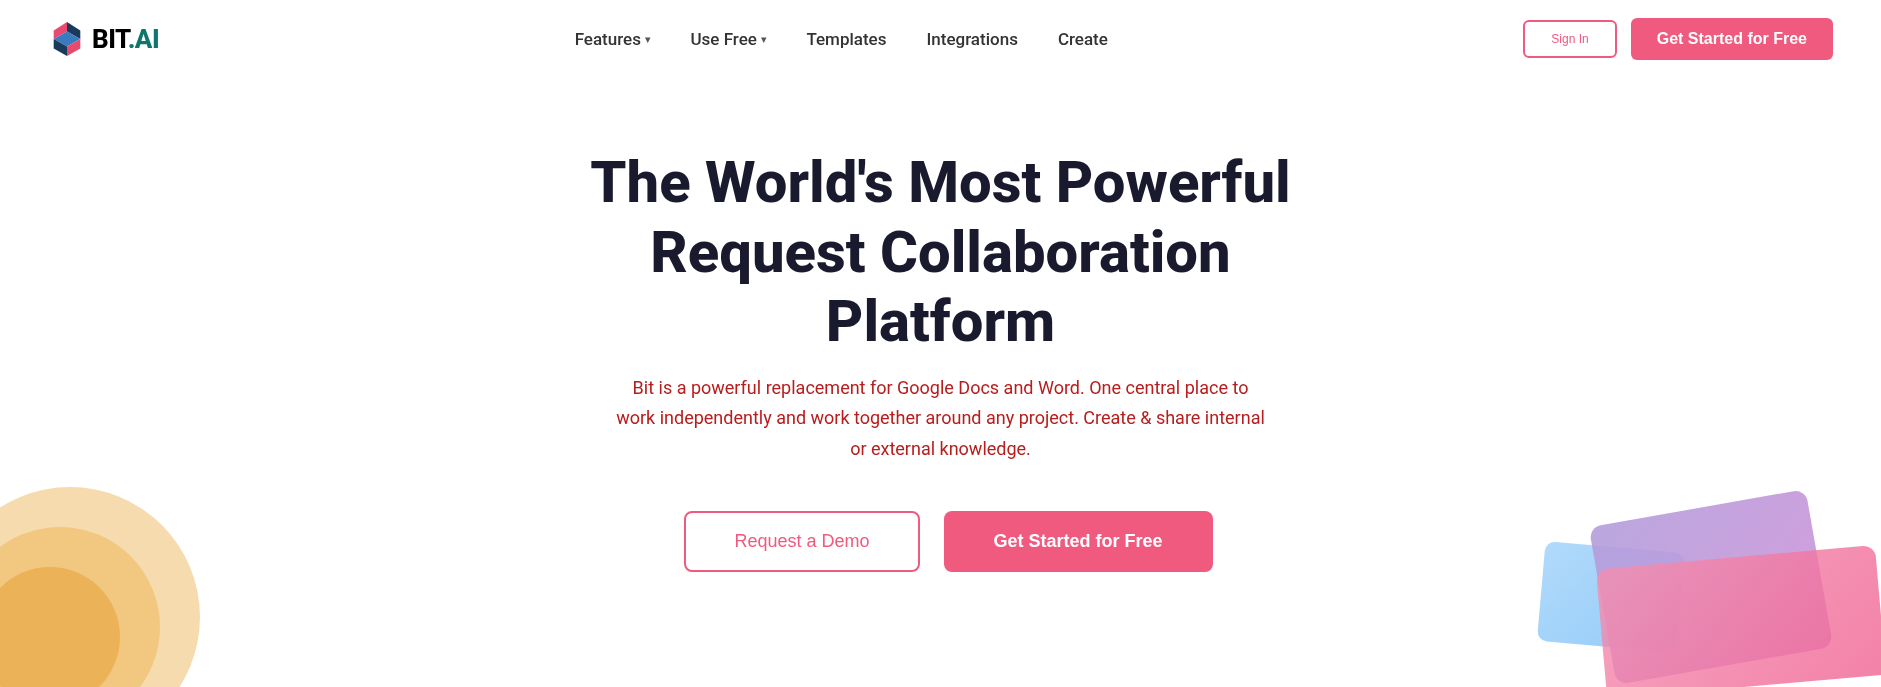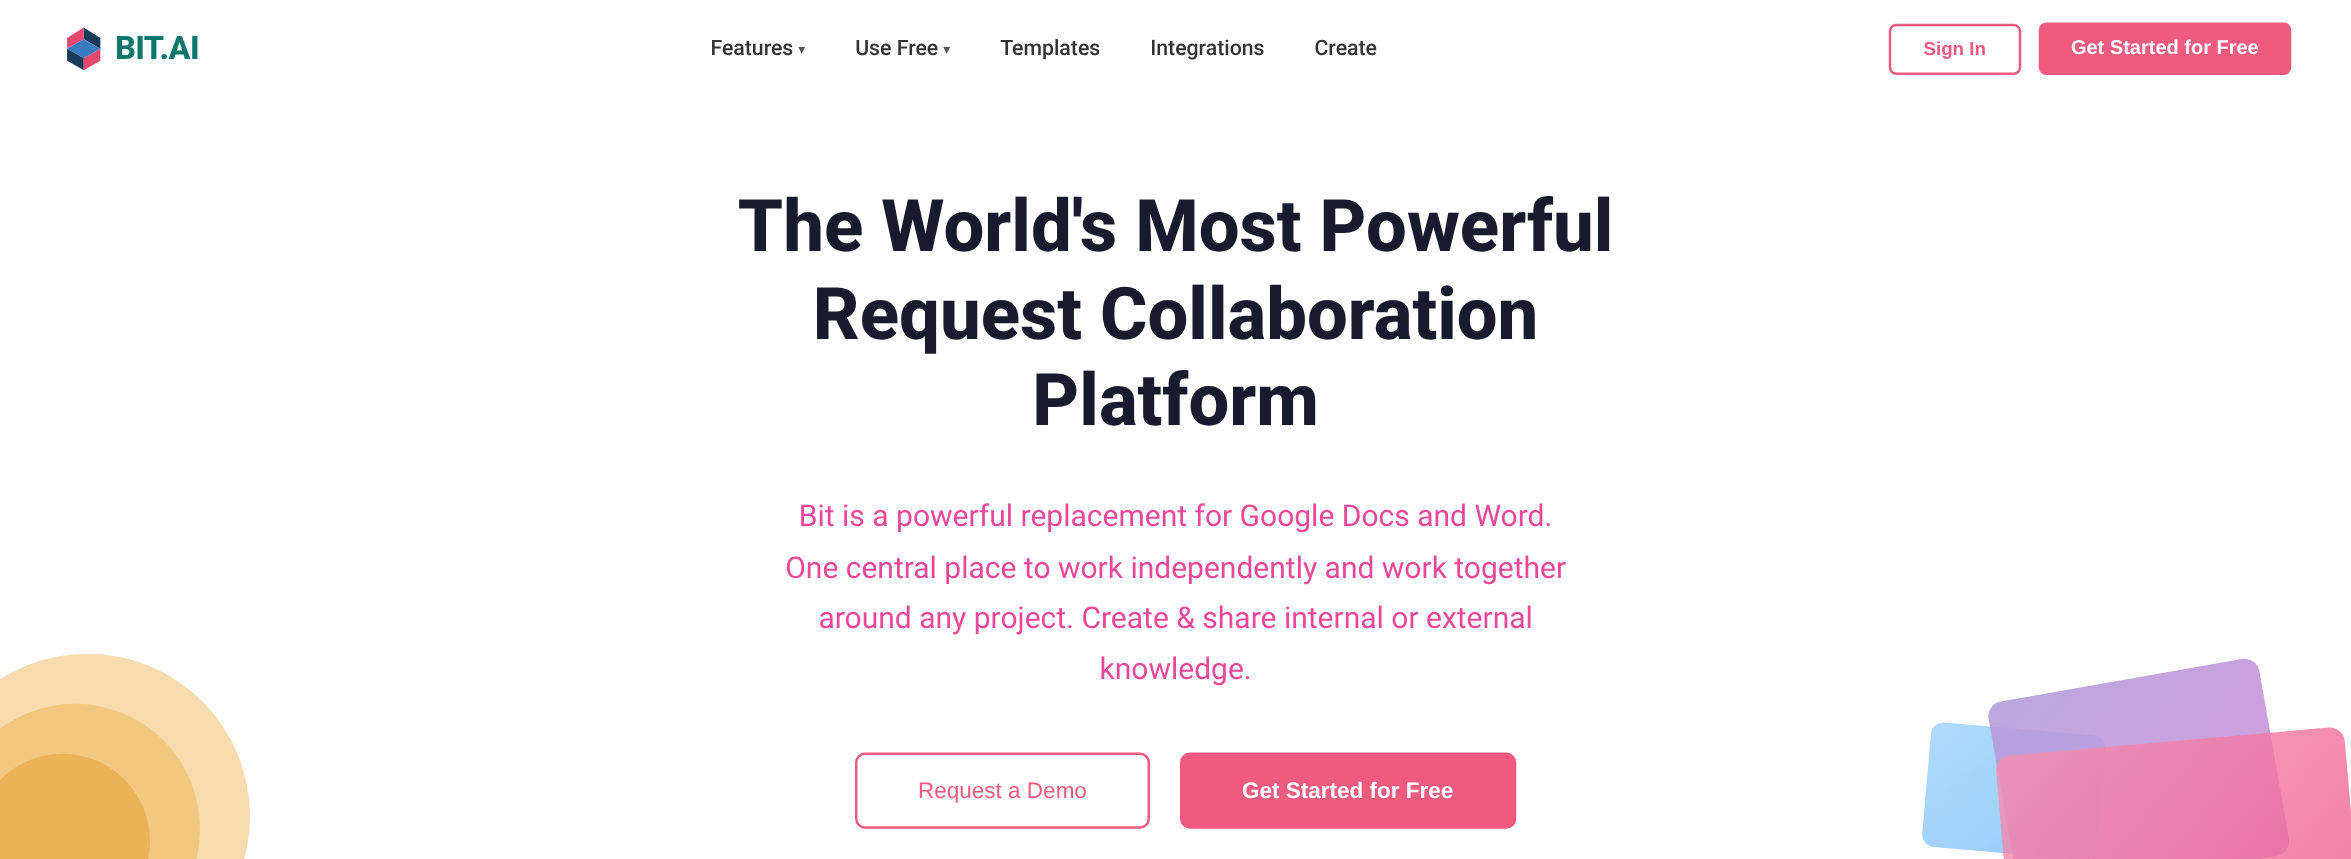"BIT" .logo-text span { color: #0f766e -> #000000 }
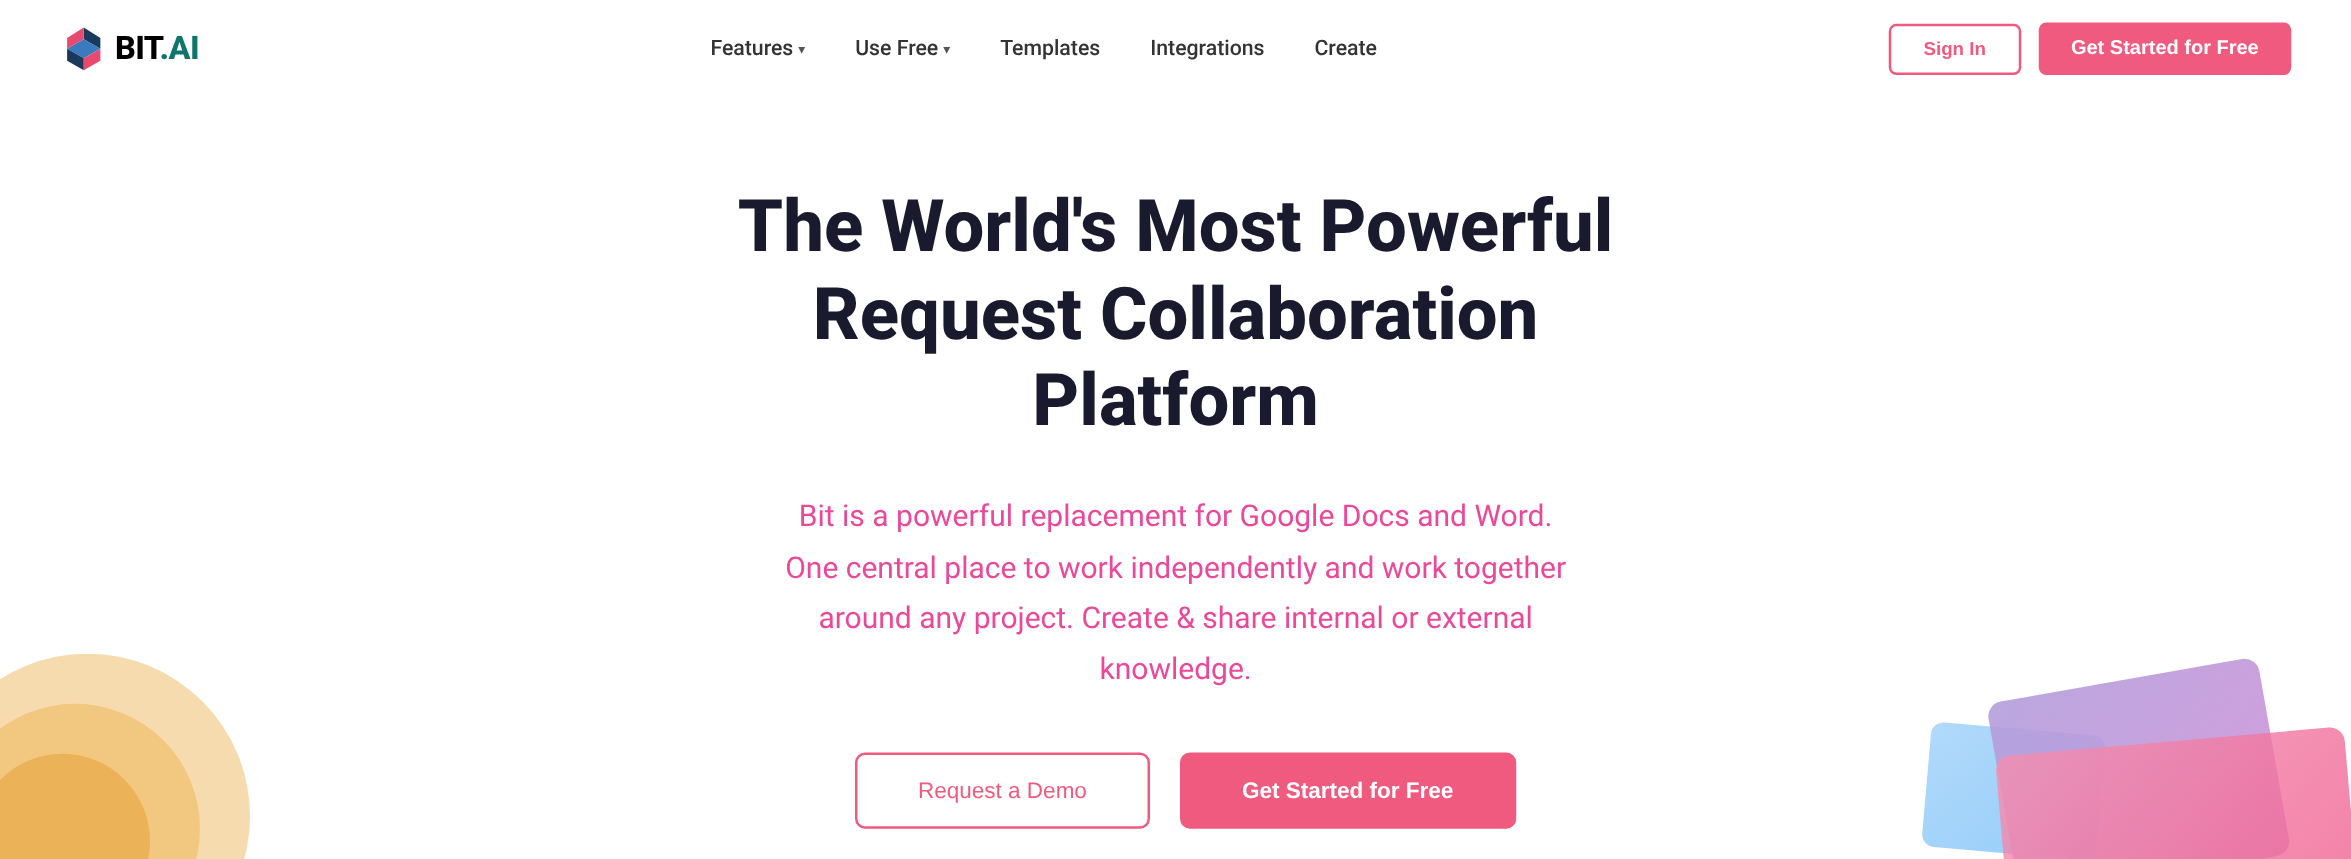"Sign In" .btn-signin { font-size: 15px -> 12px; font-weight: 700 -> 400 }
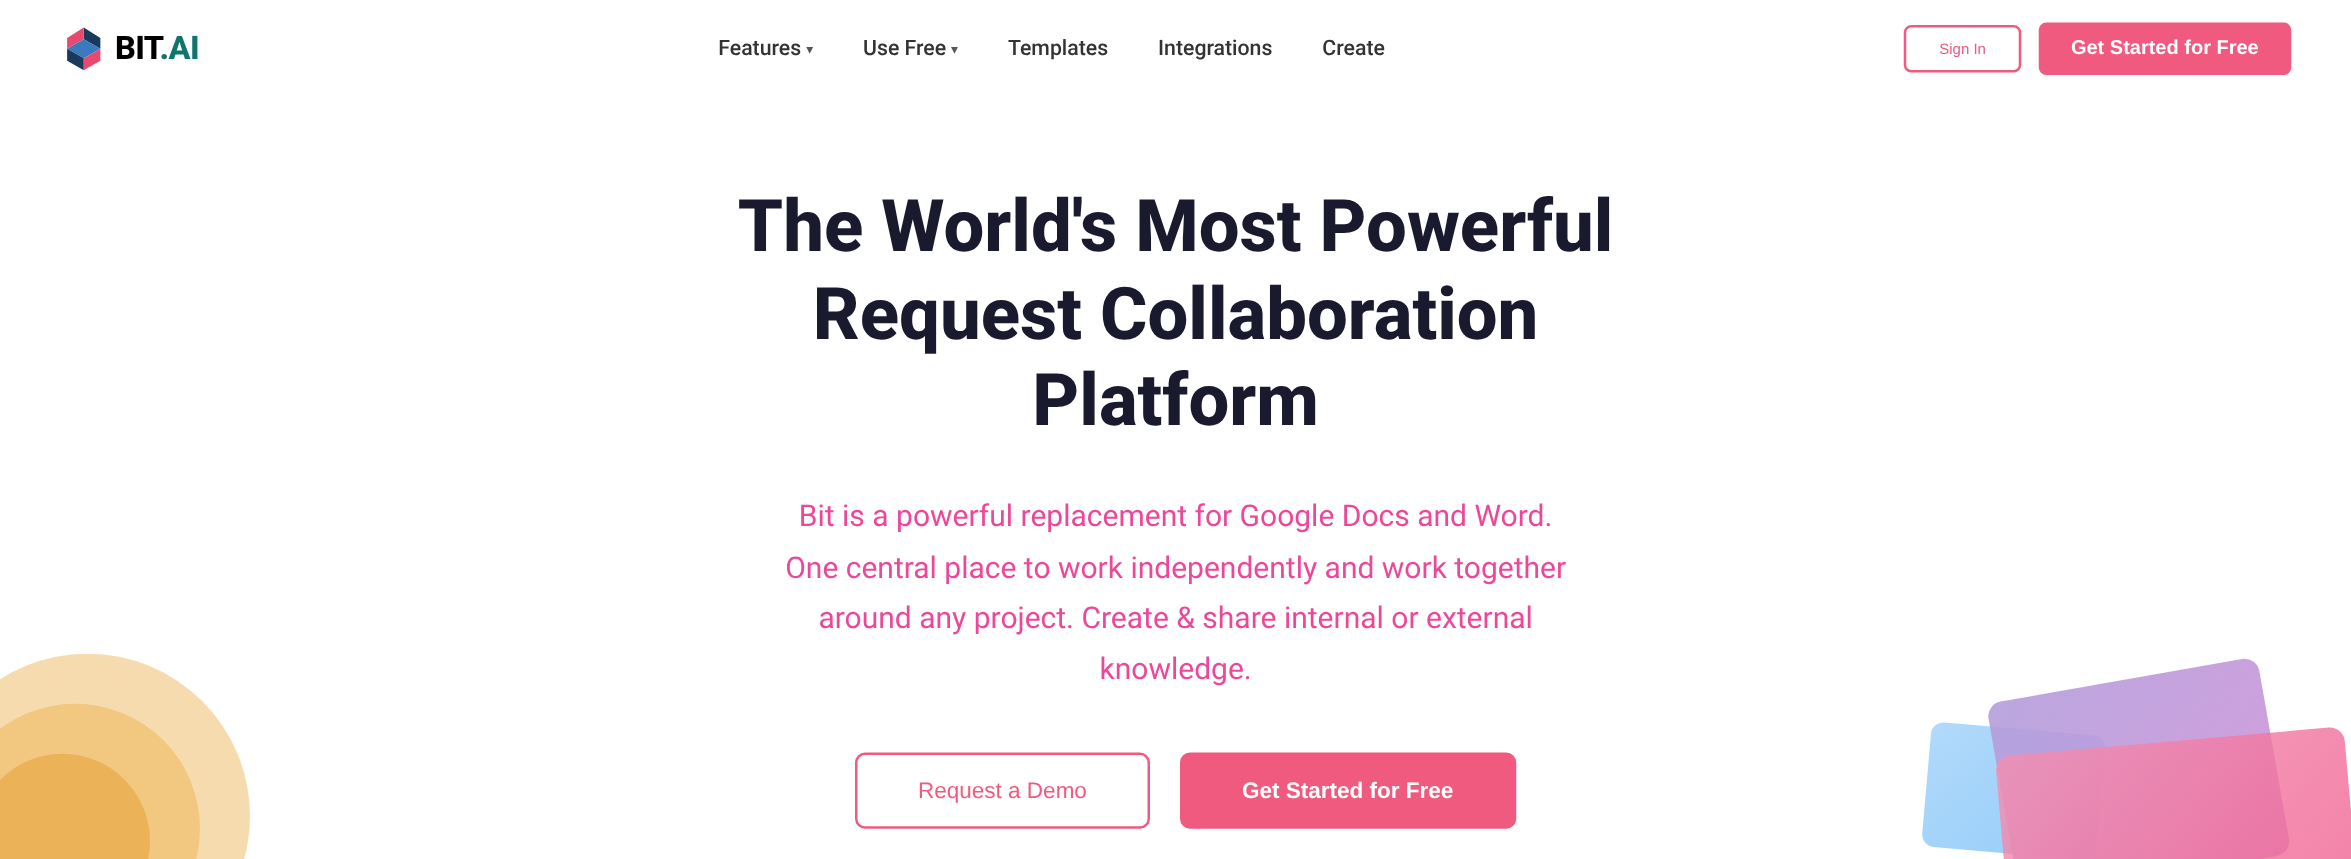"The World's Most Powerful" .hero h1 { margin-bottom: 36px -> 16px }
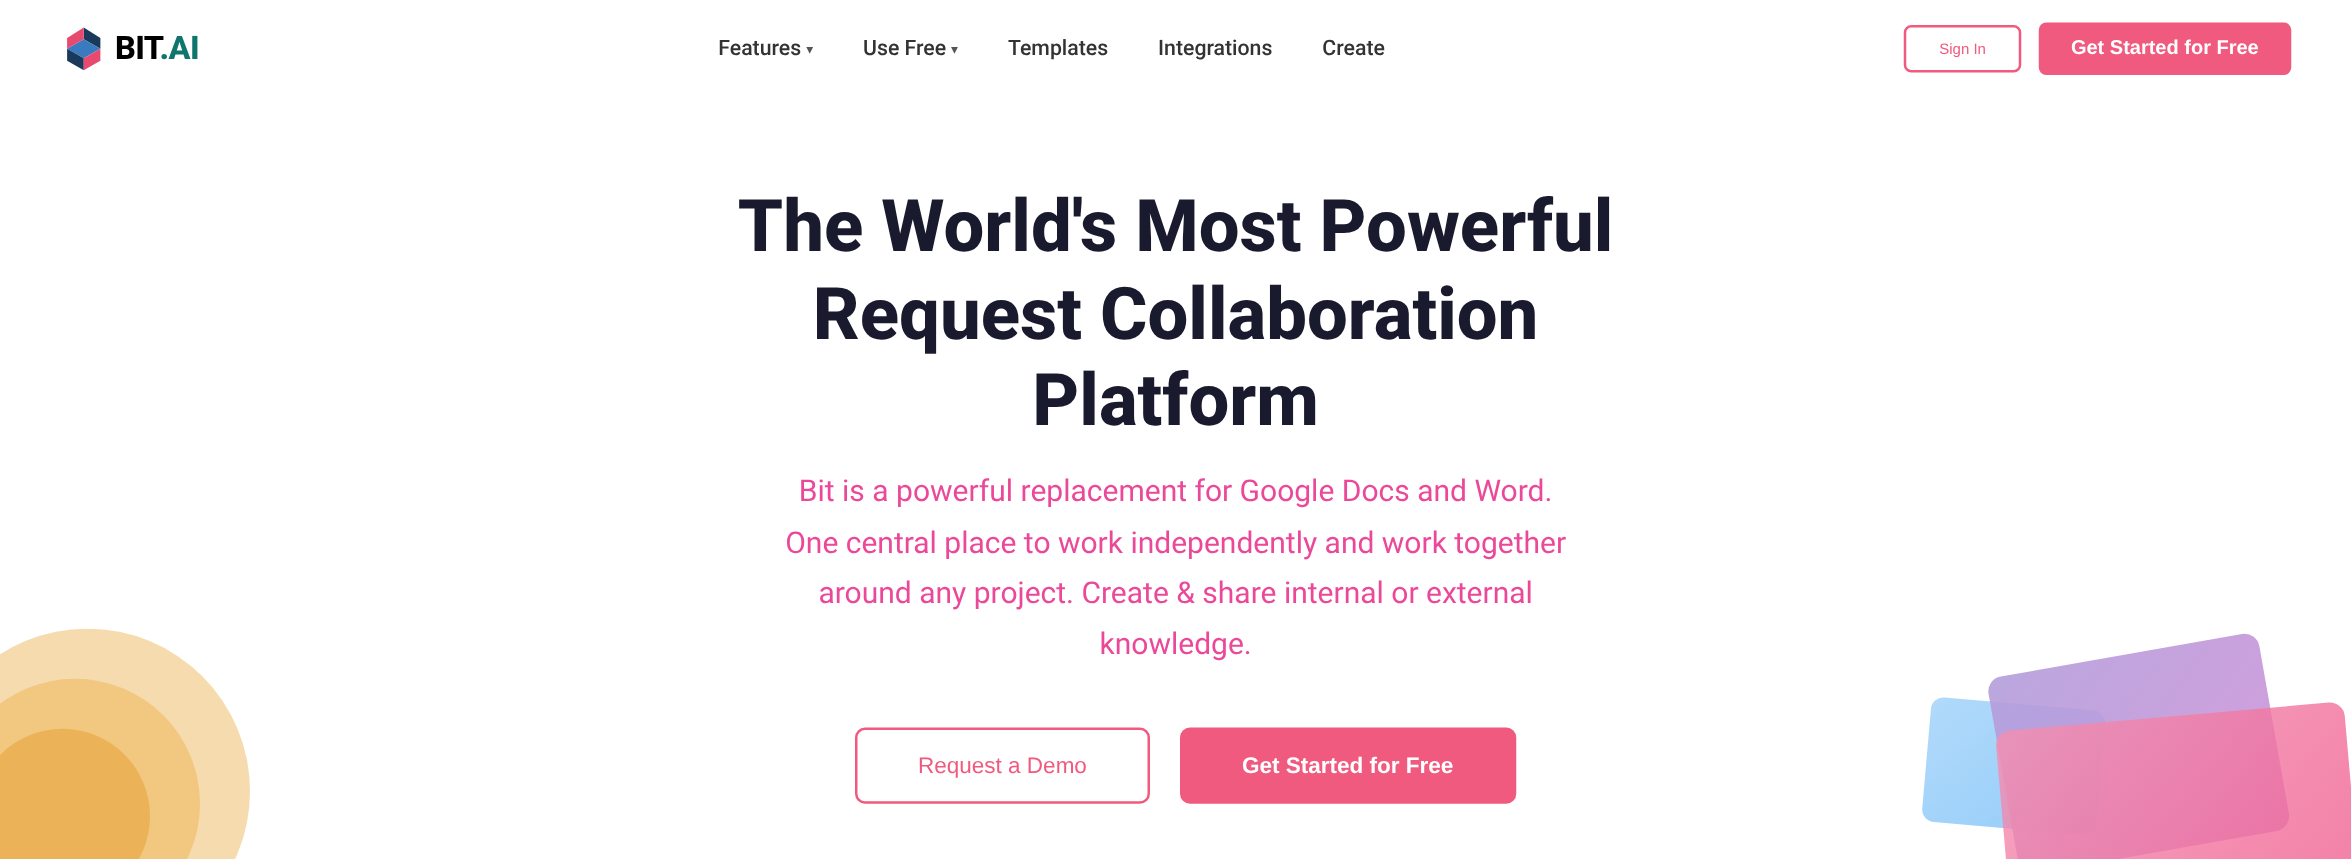"Bit is a powerful replacement" .hero p { color: #ec4899 -> #b91c1c; font-size: 24px -> 18px }
